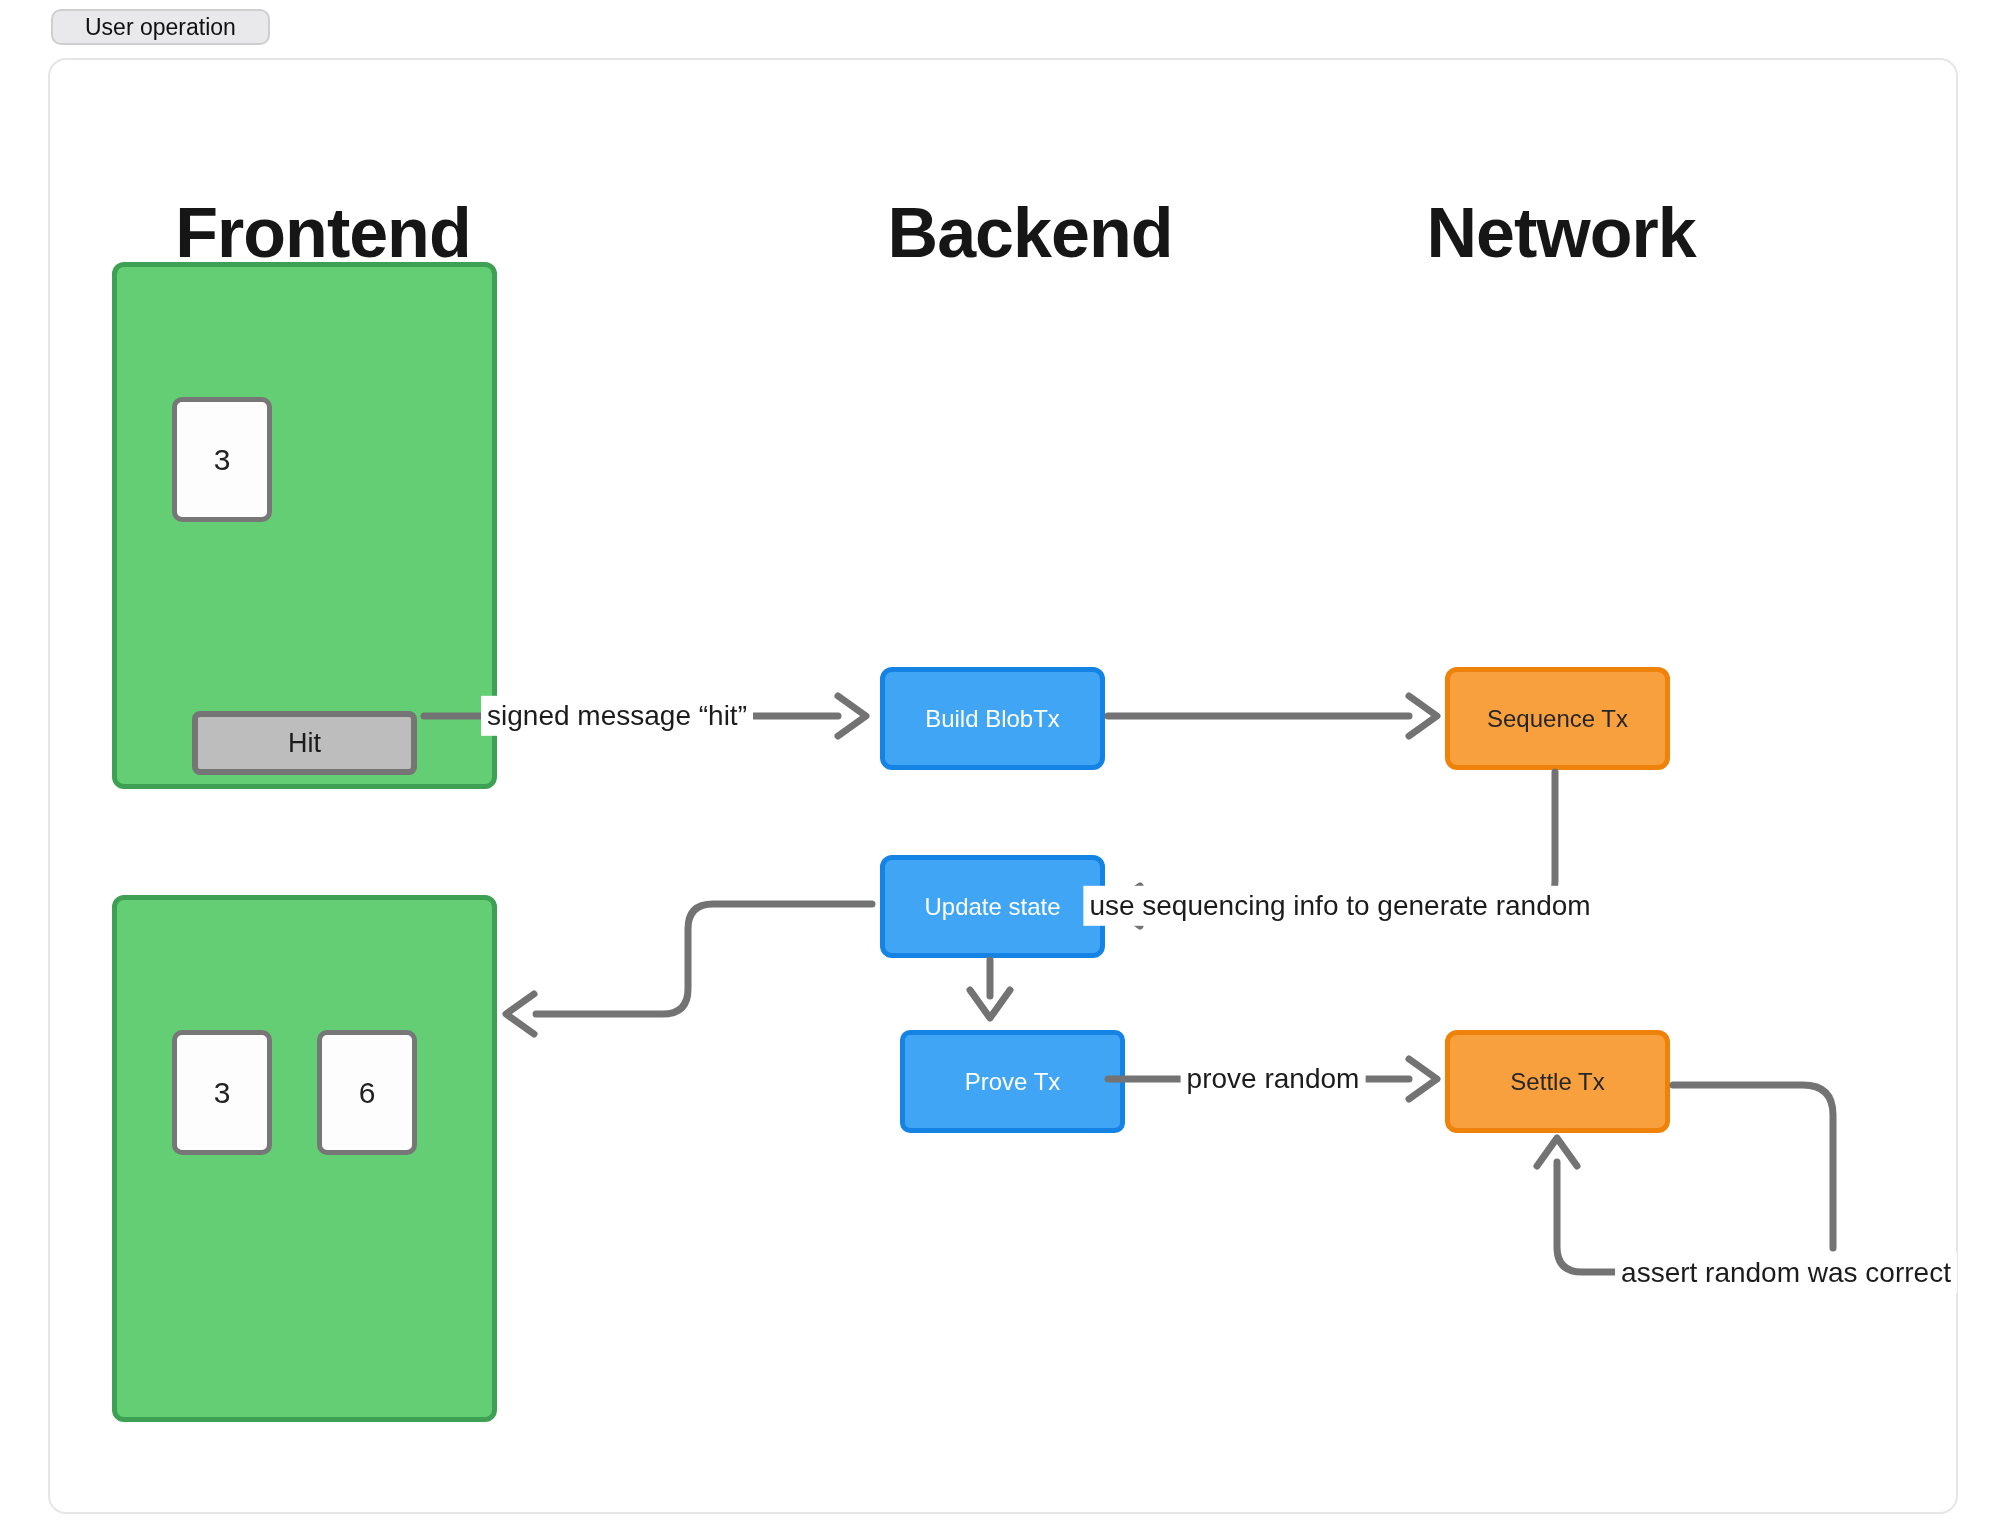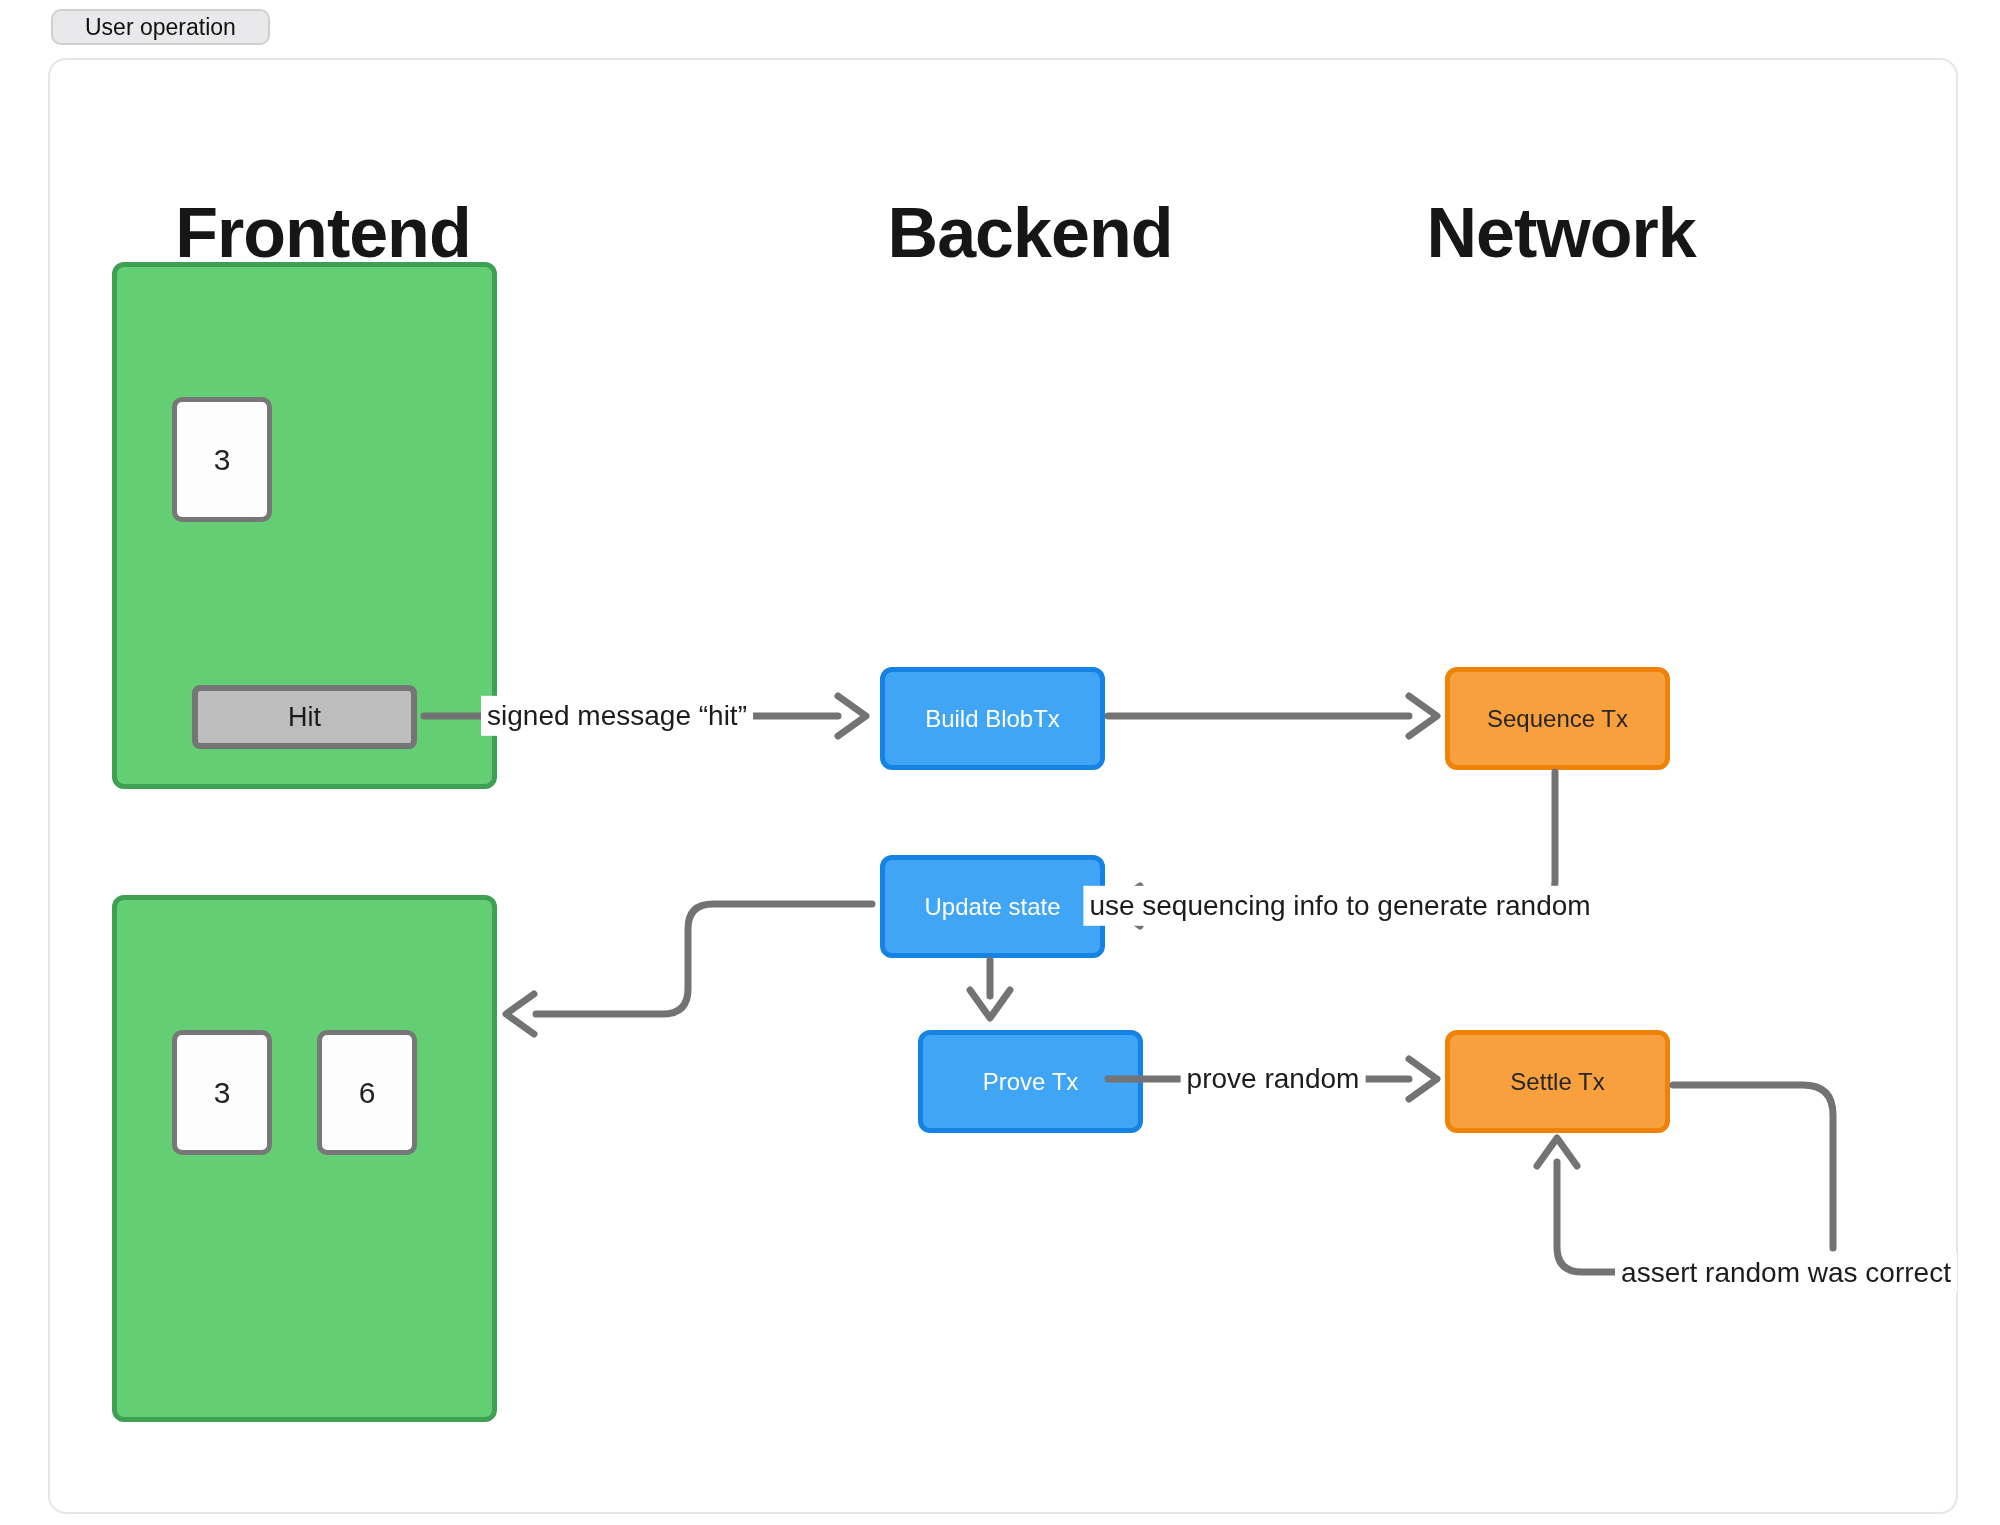"Hit" .hit-btn { margin-top: none -> 26px }
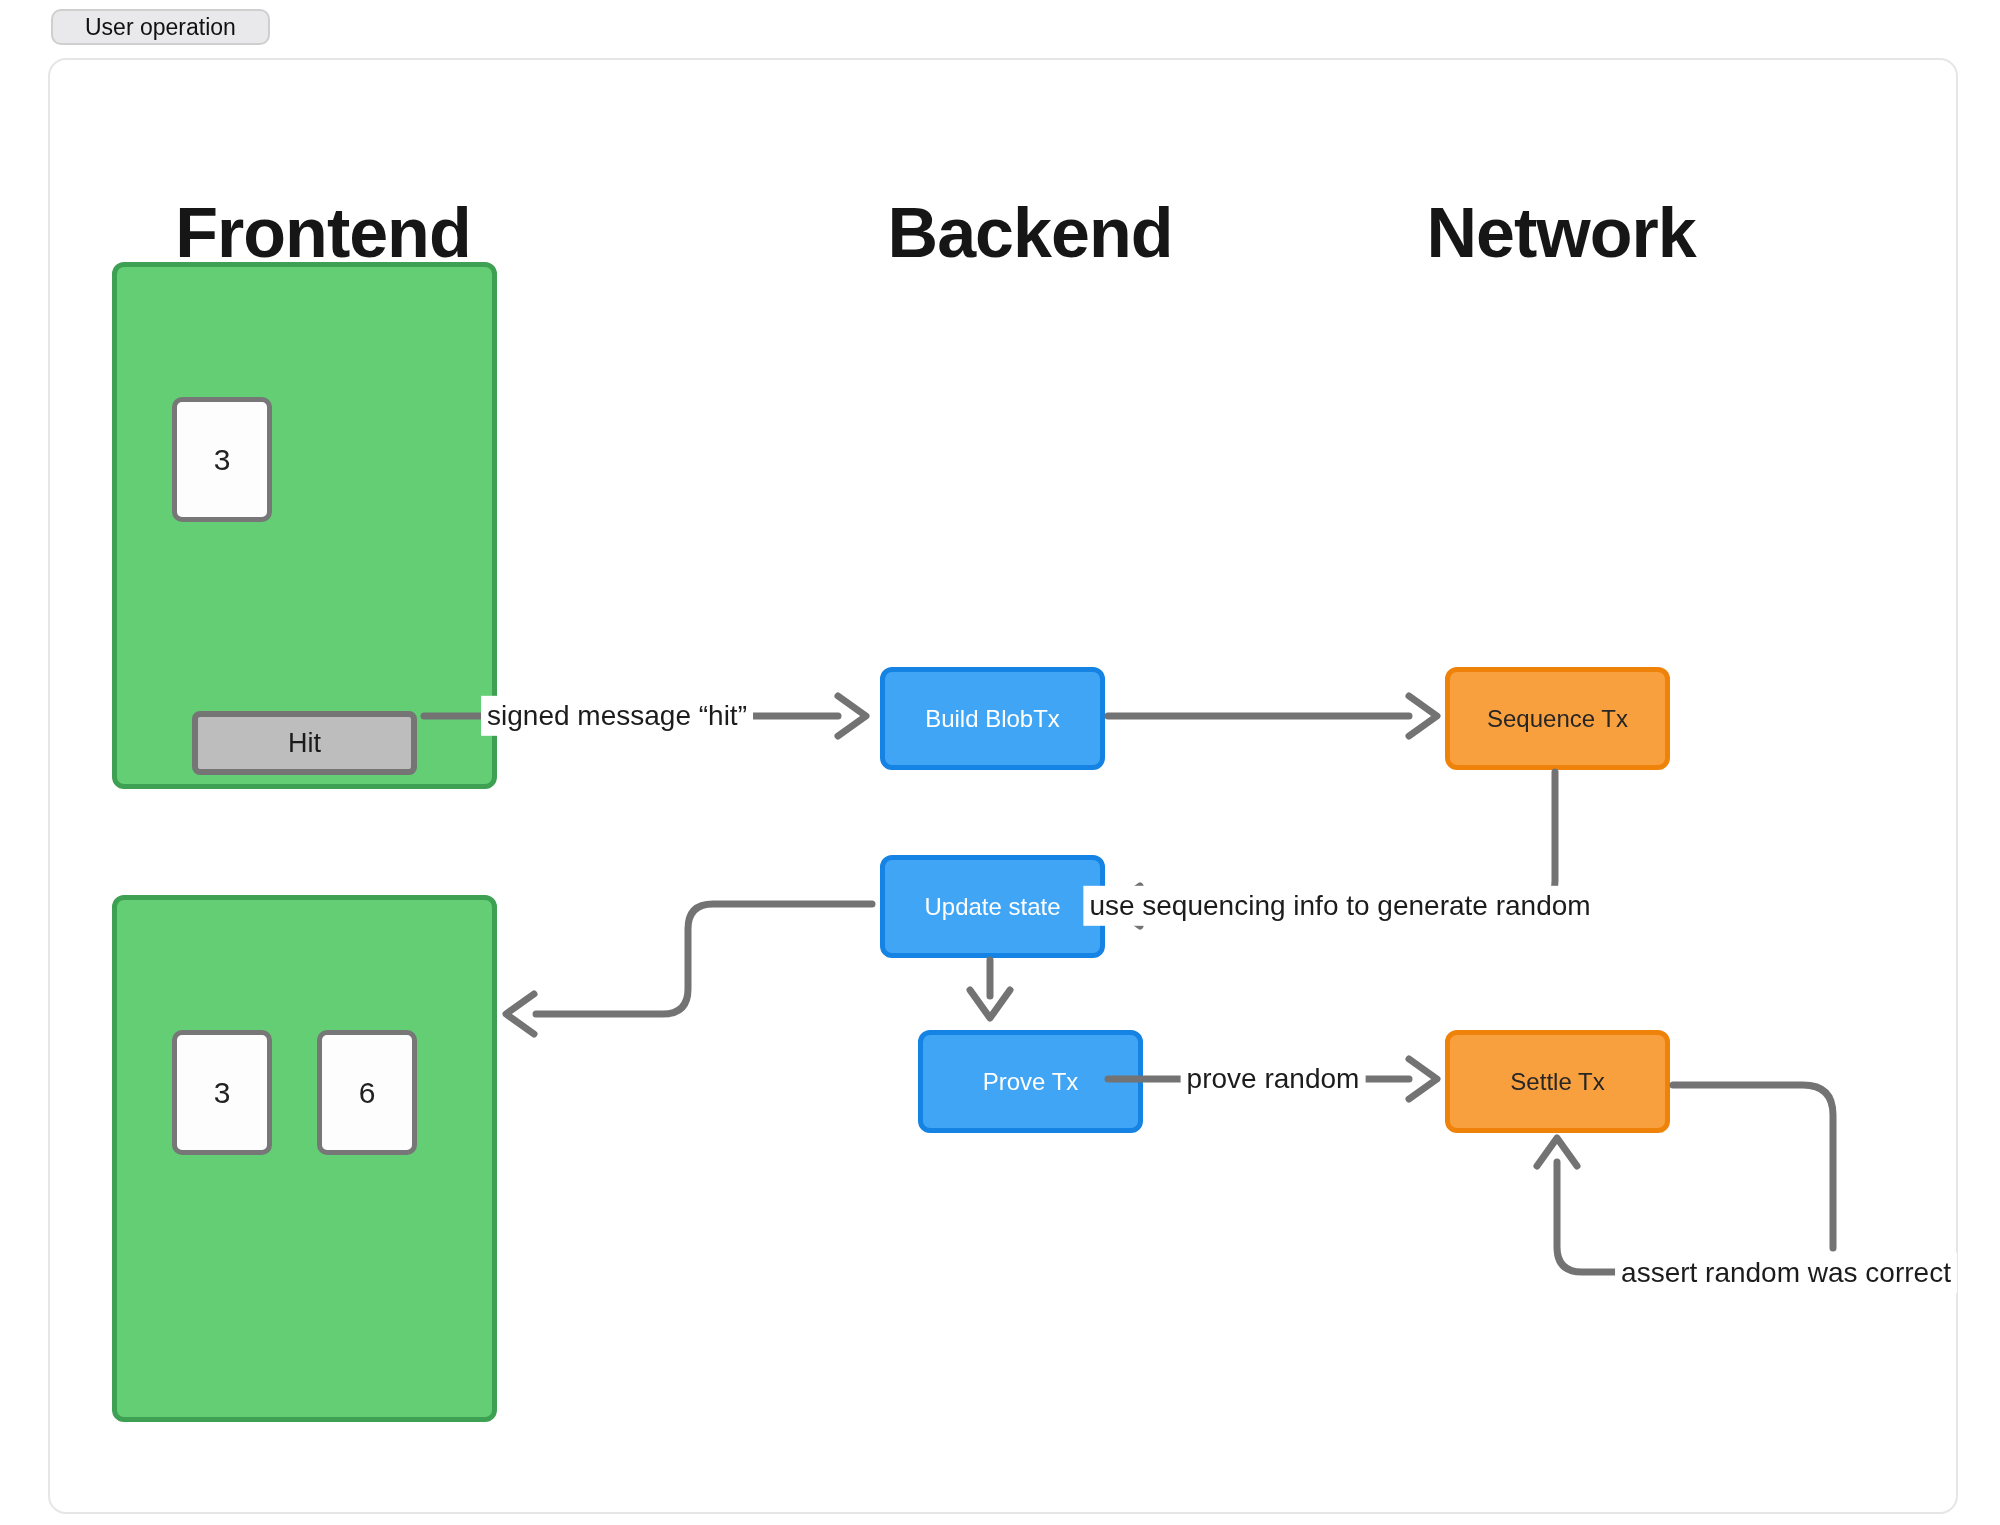"Prove Tx" div.node { border-radius: none -> 10px; left: 868px -> 850px }
